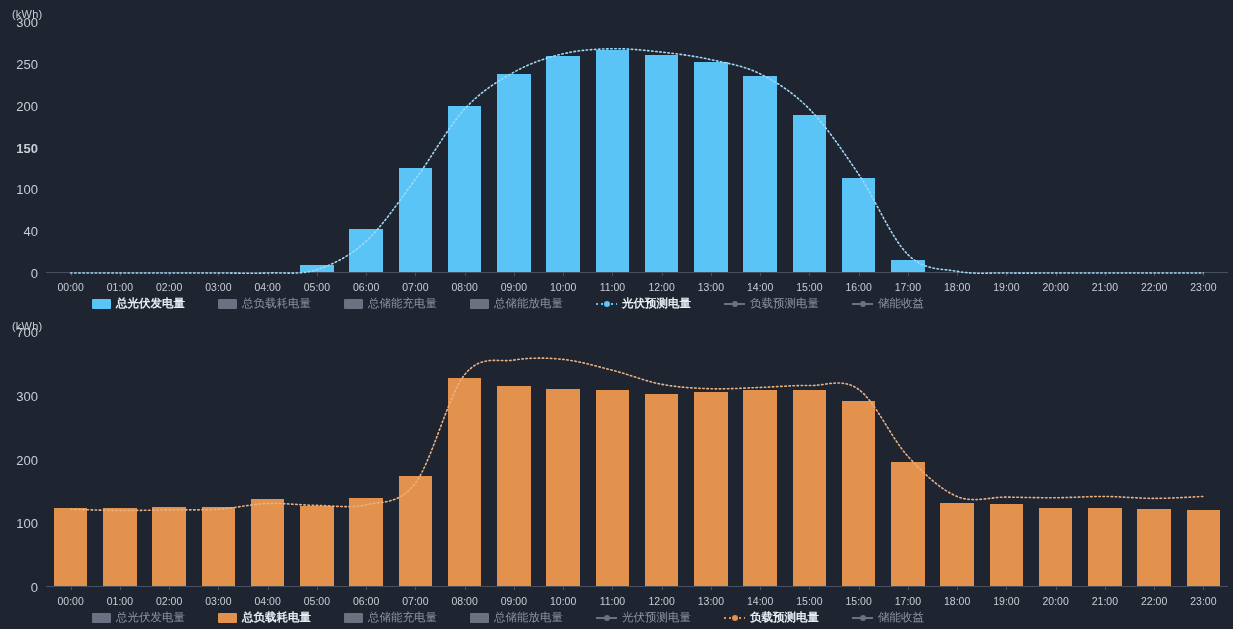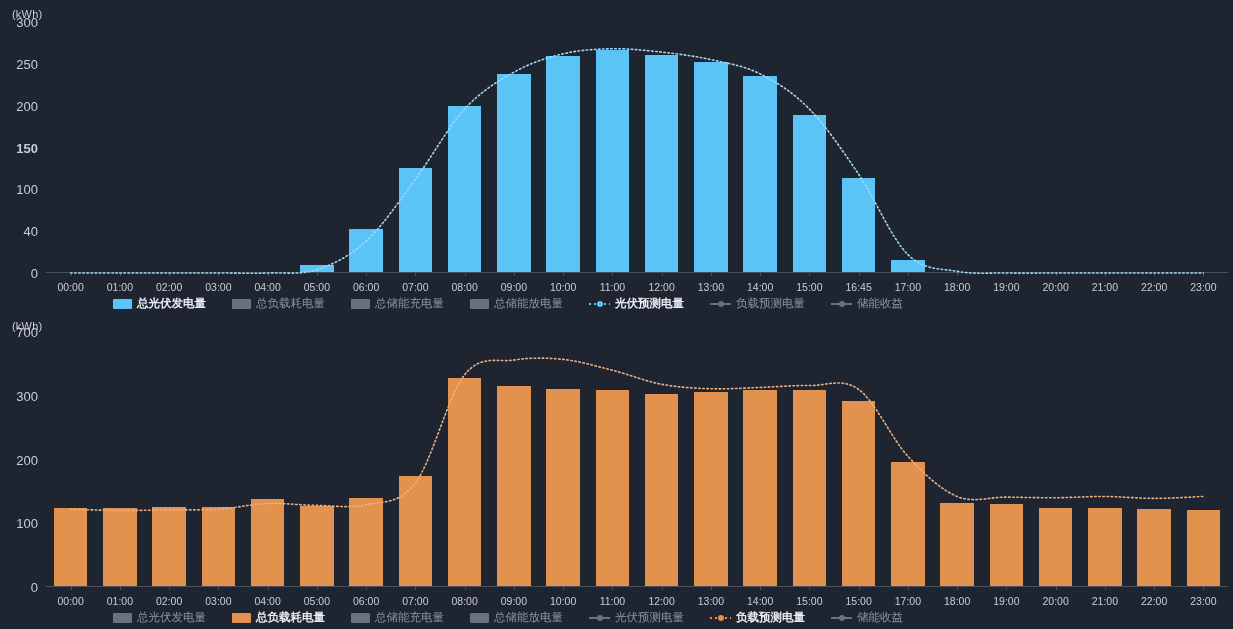"16:45" div.x-label { text: 16:45 -> 16:00 }
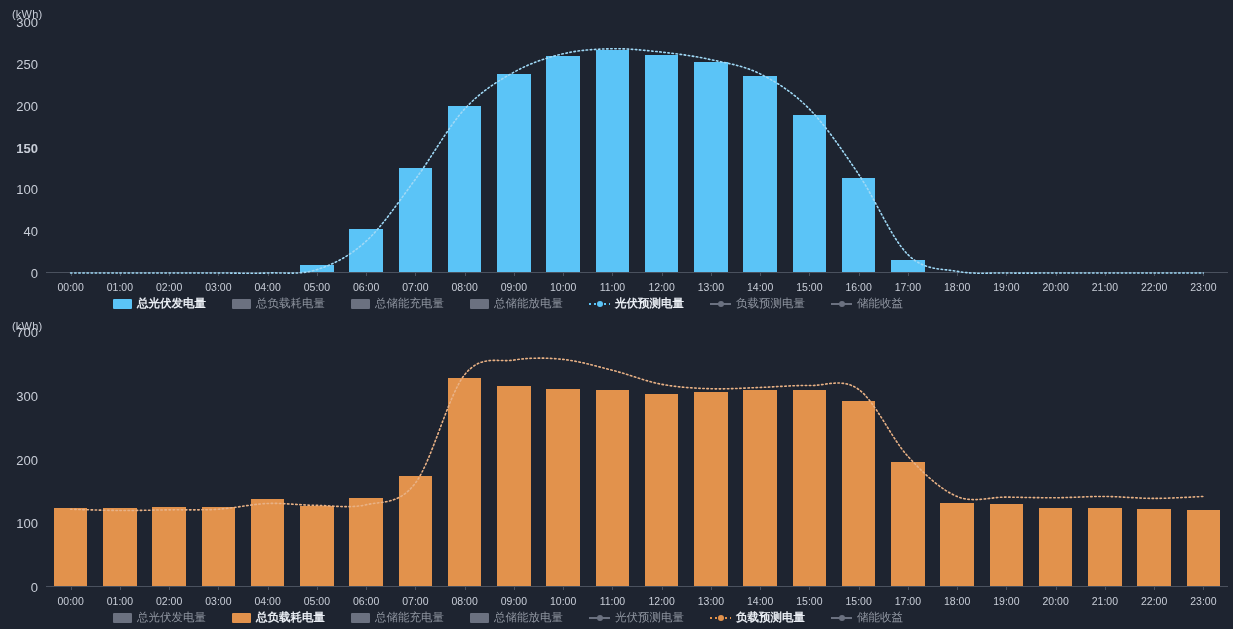"总光伏发电量" .legend { gap: 26px -> 33px }
